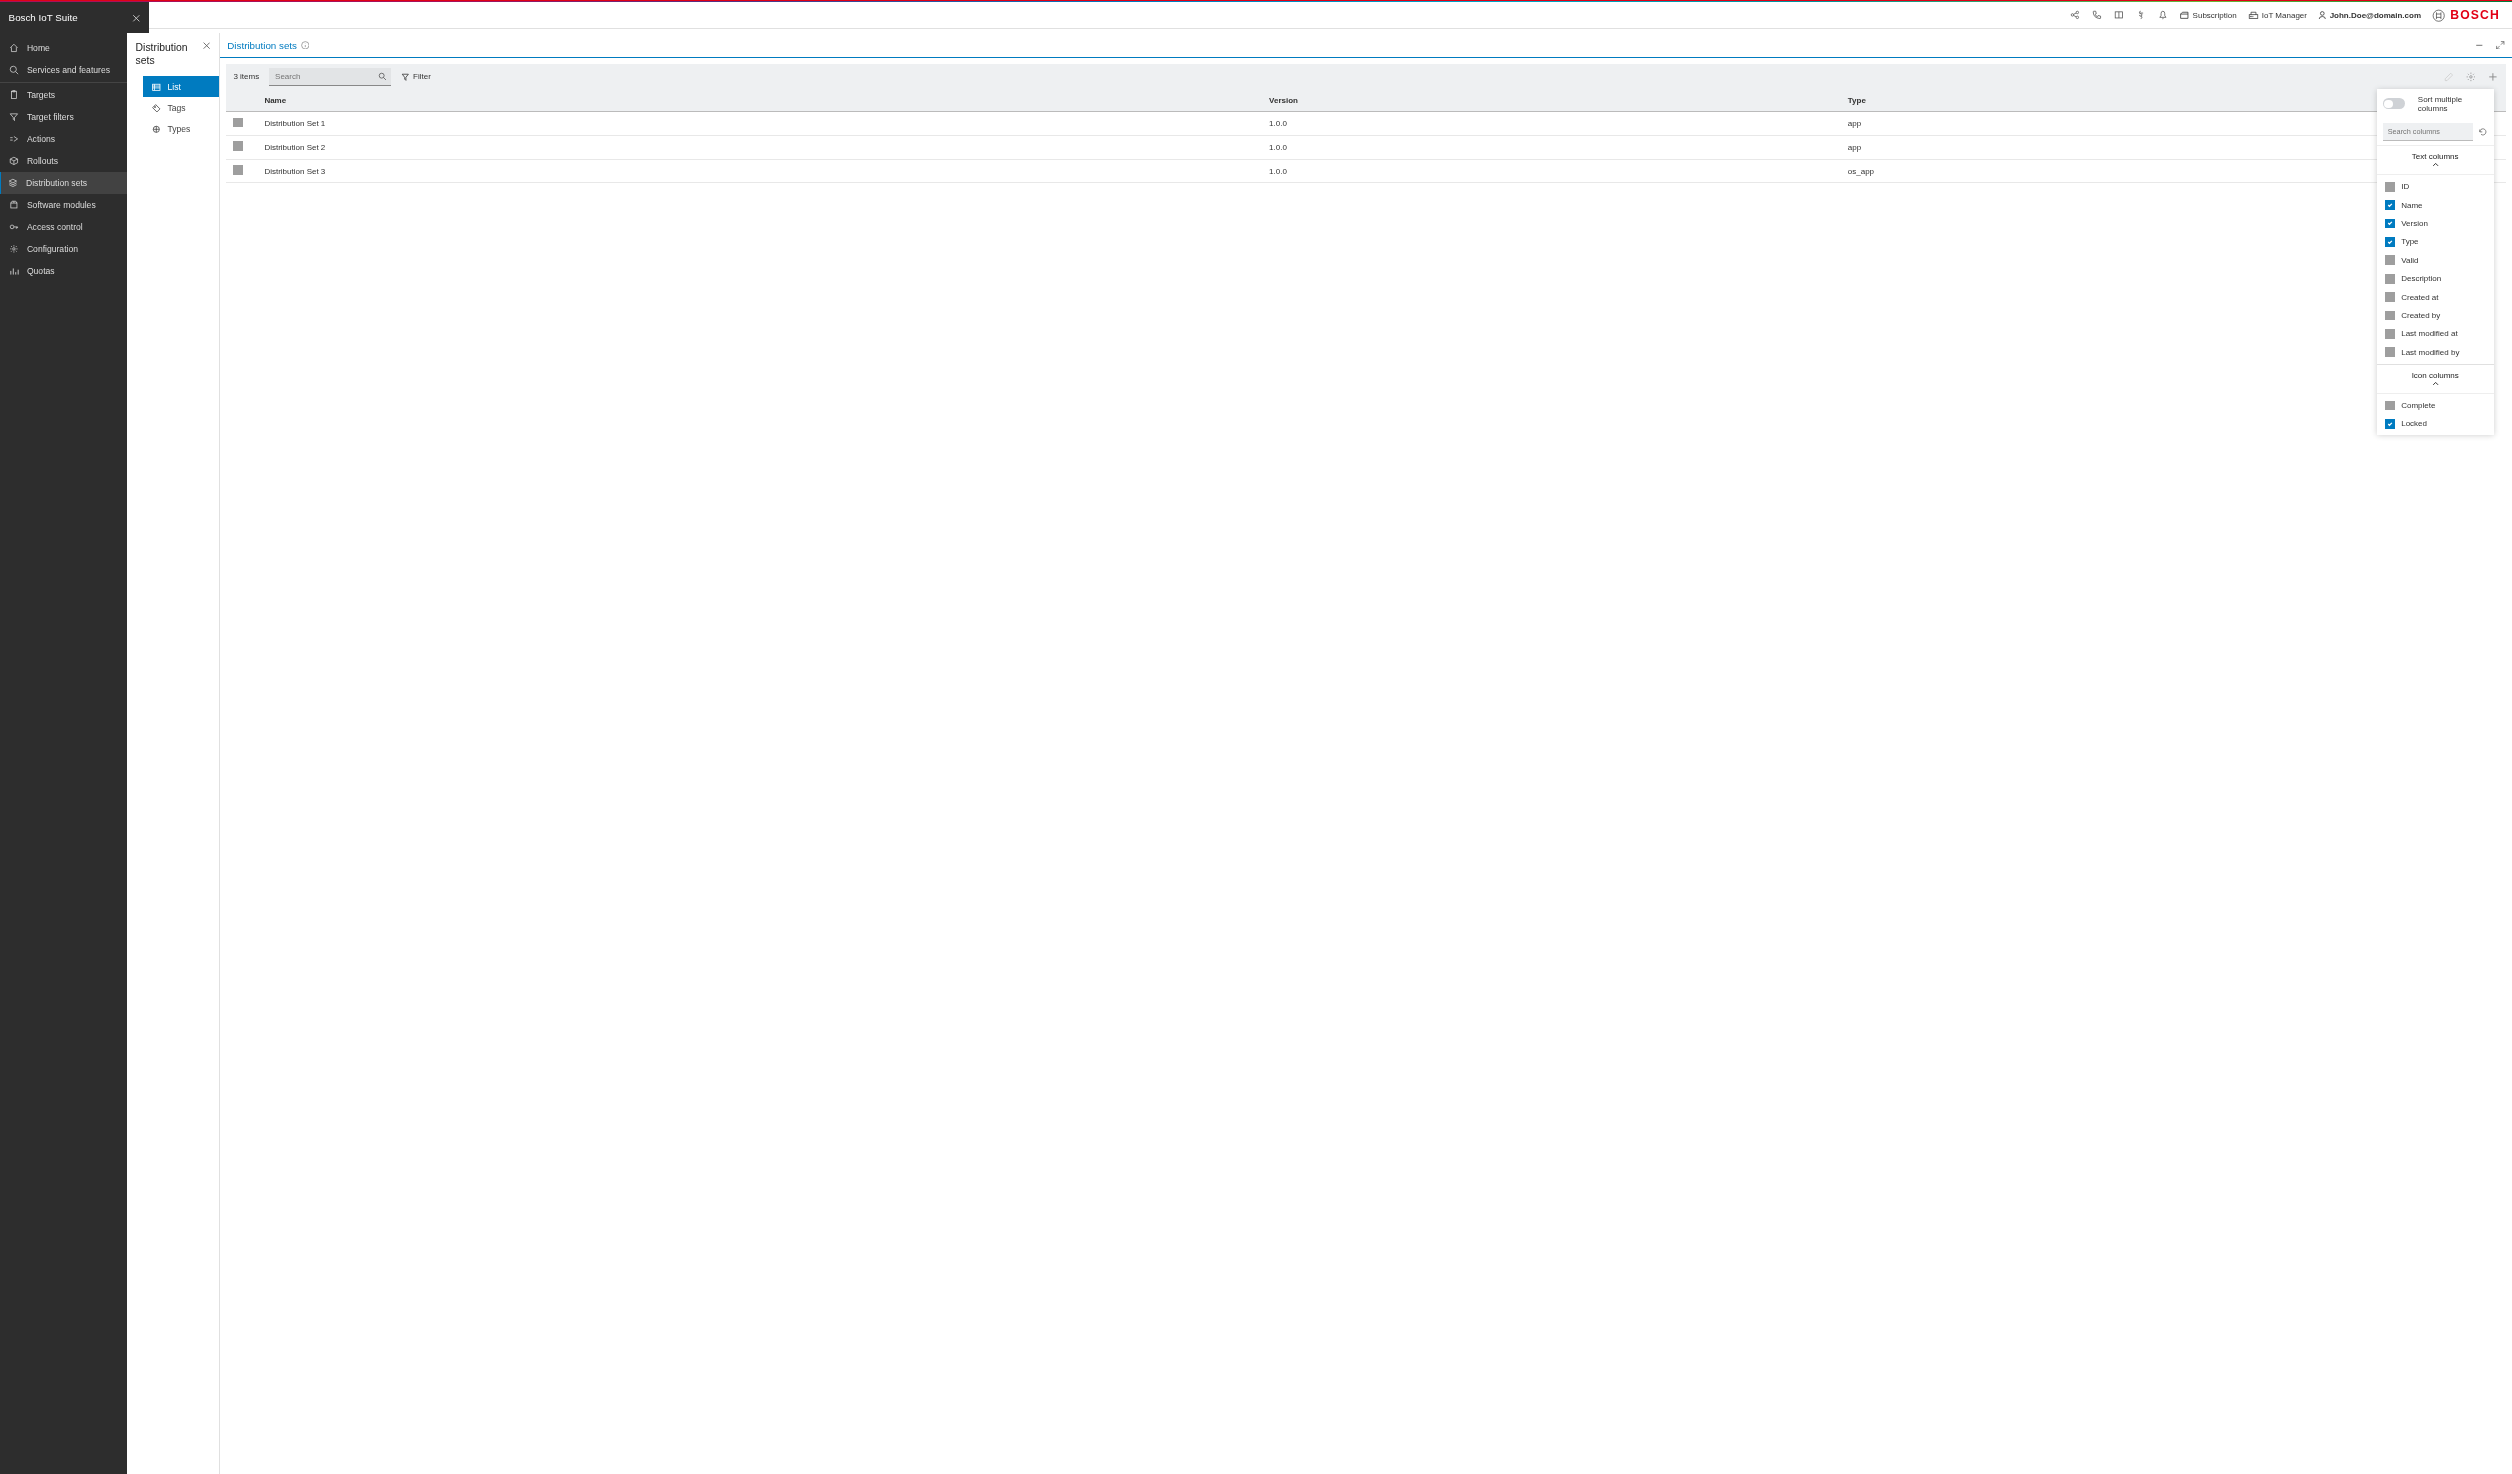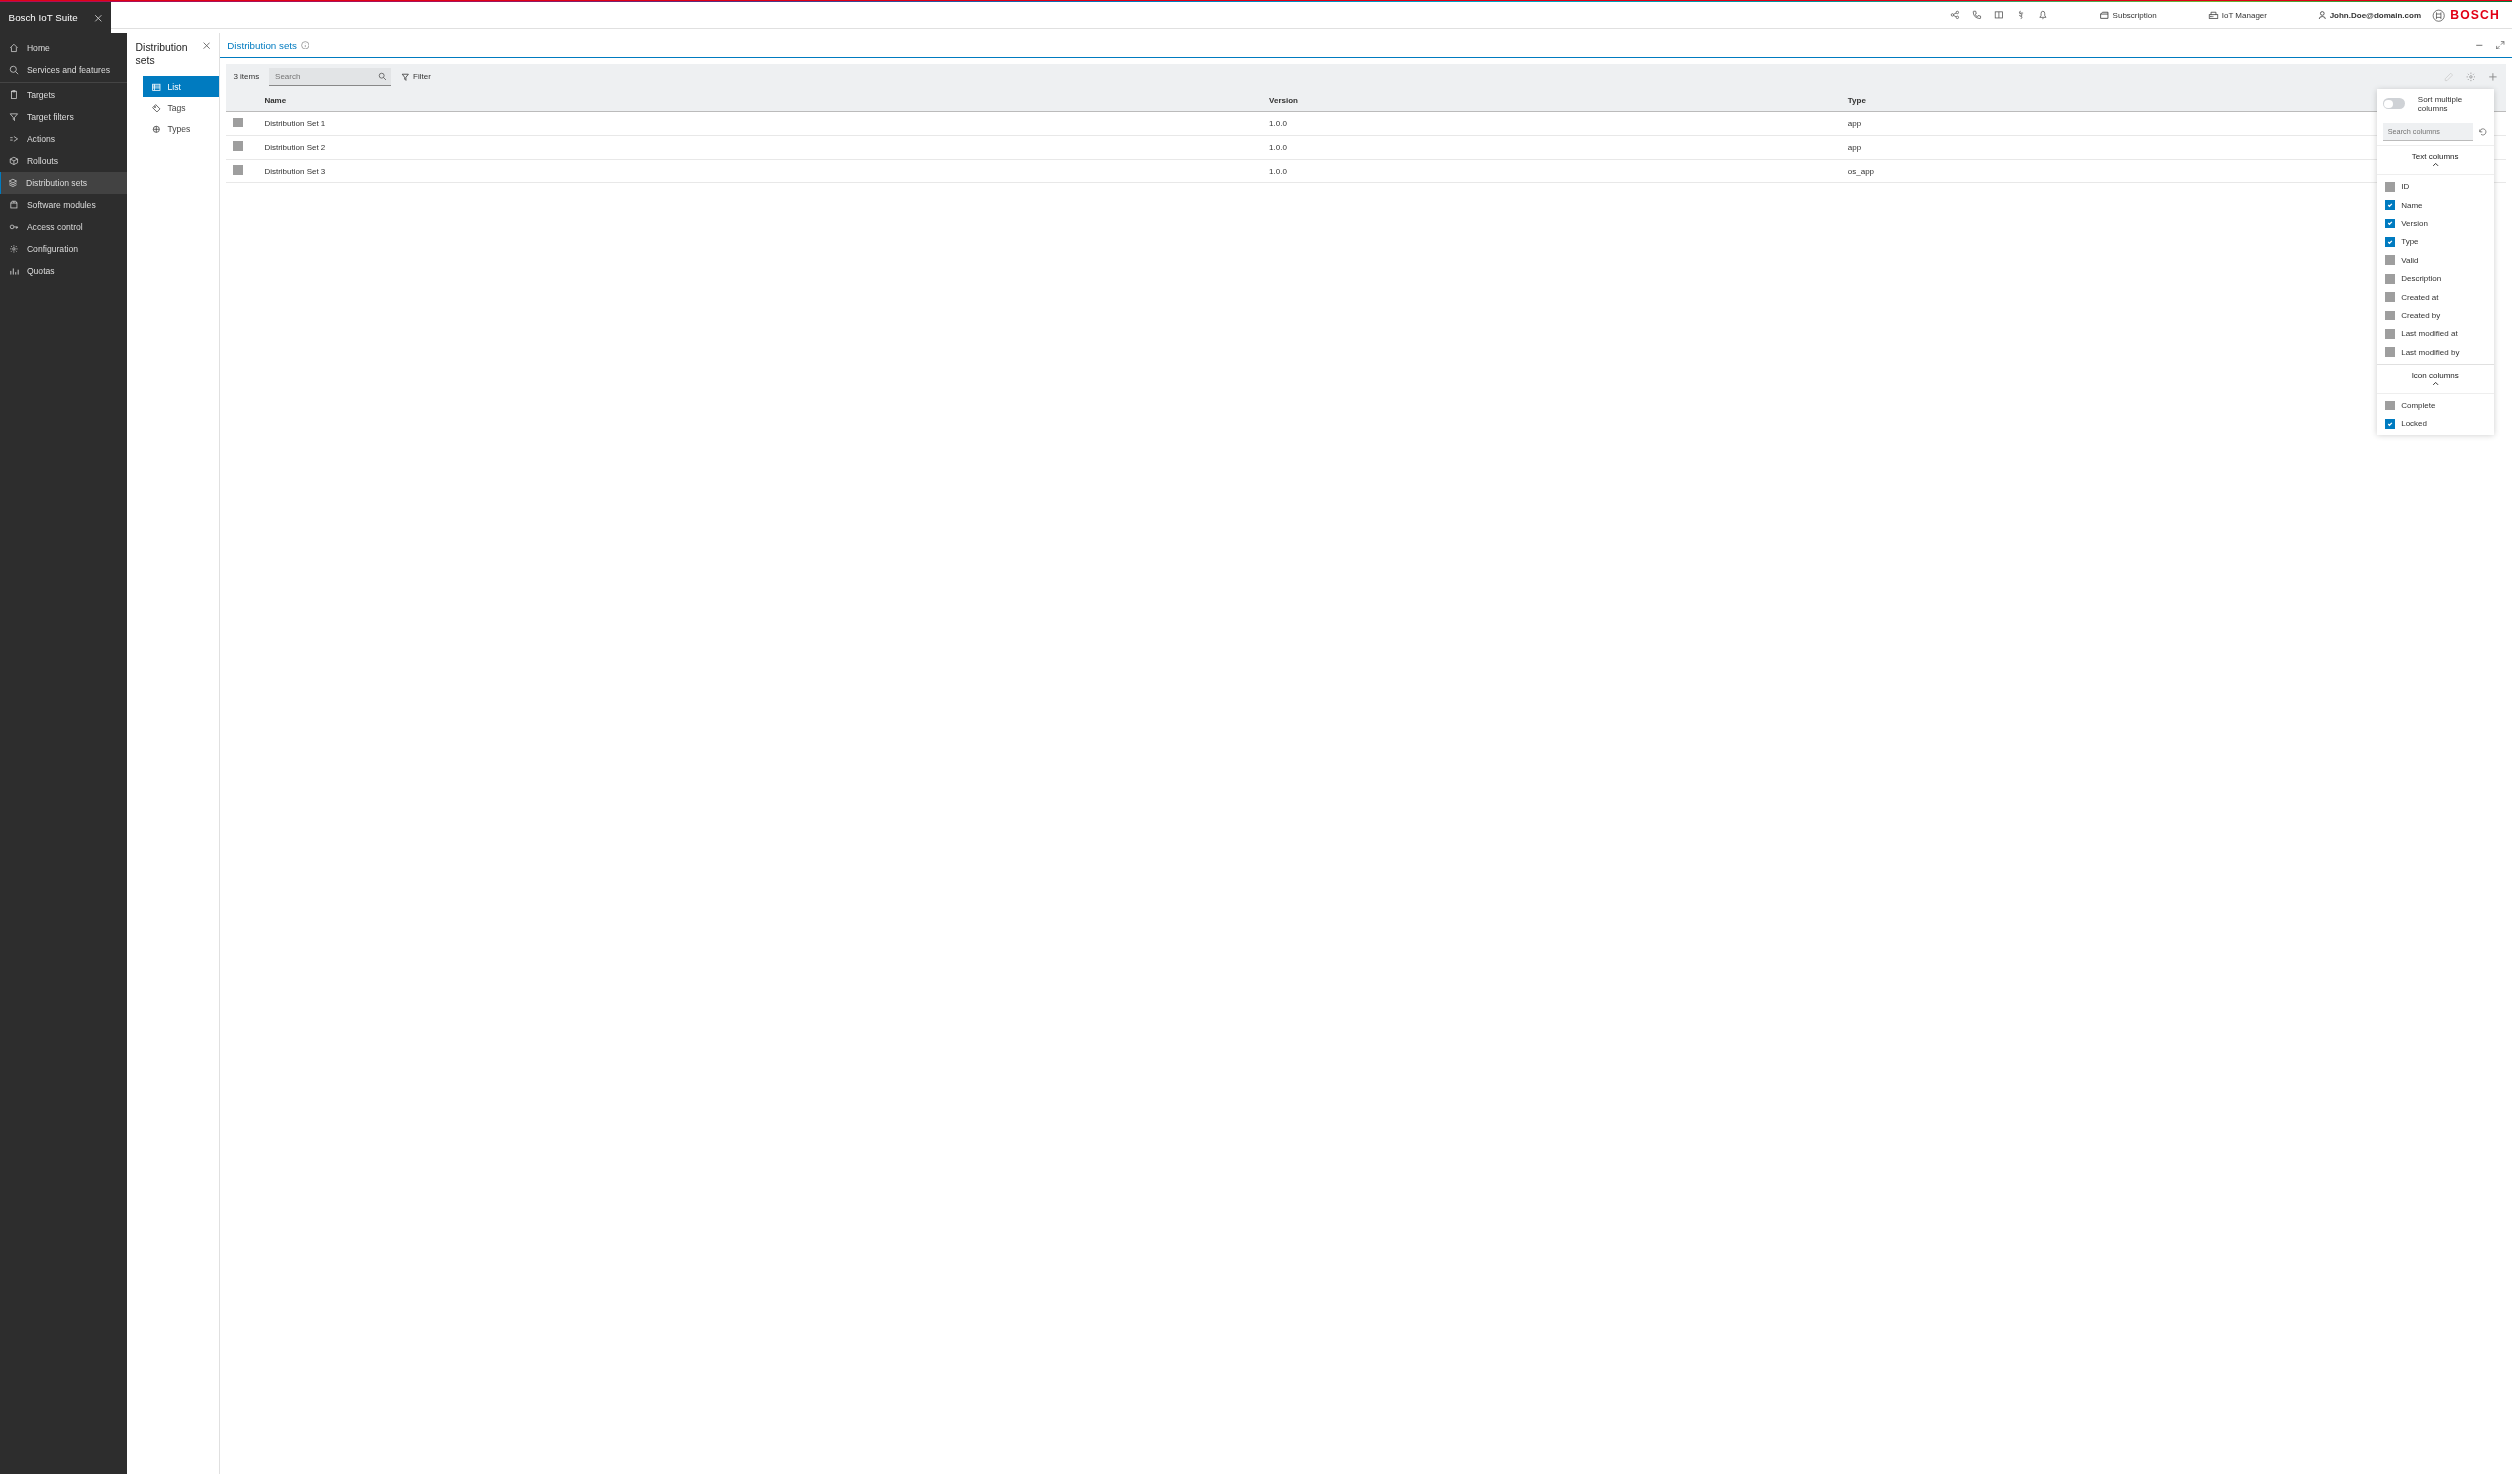"Bosch IoT Suite" div { width: 111px -> 149px }
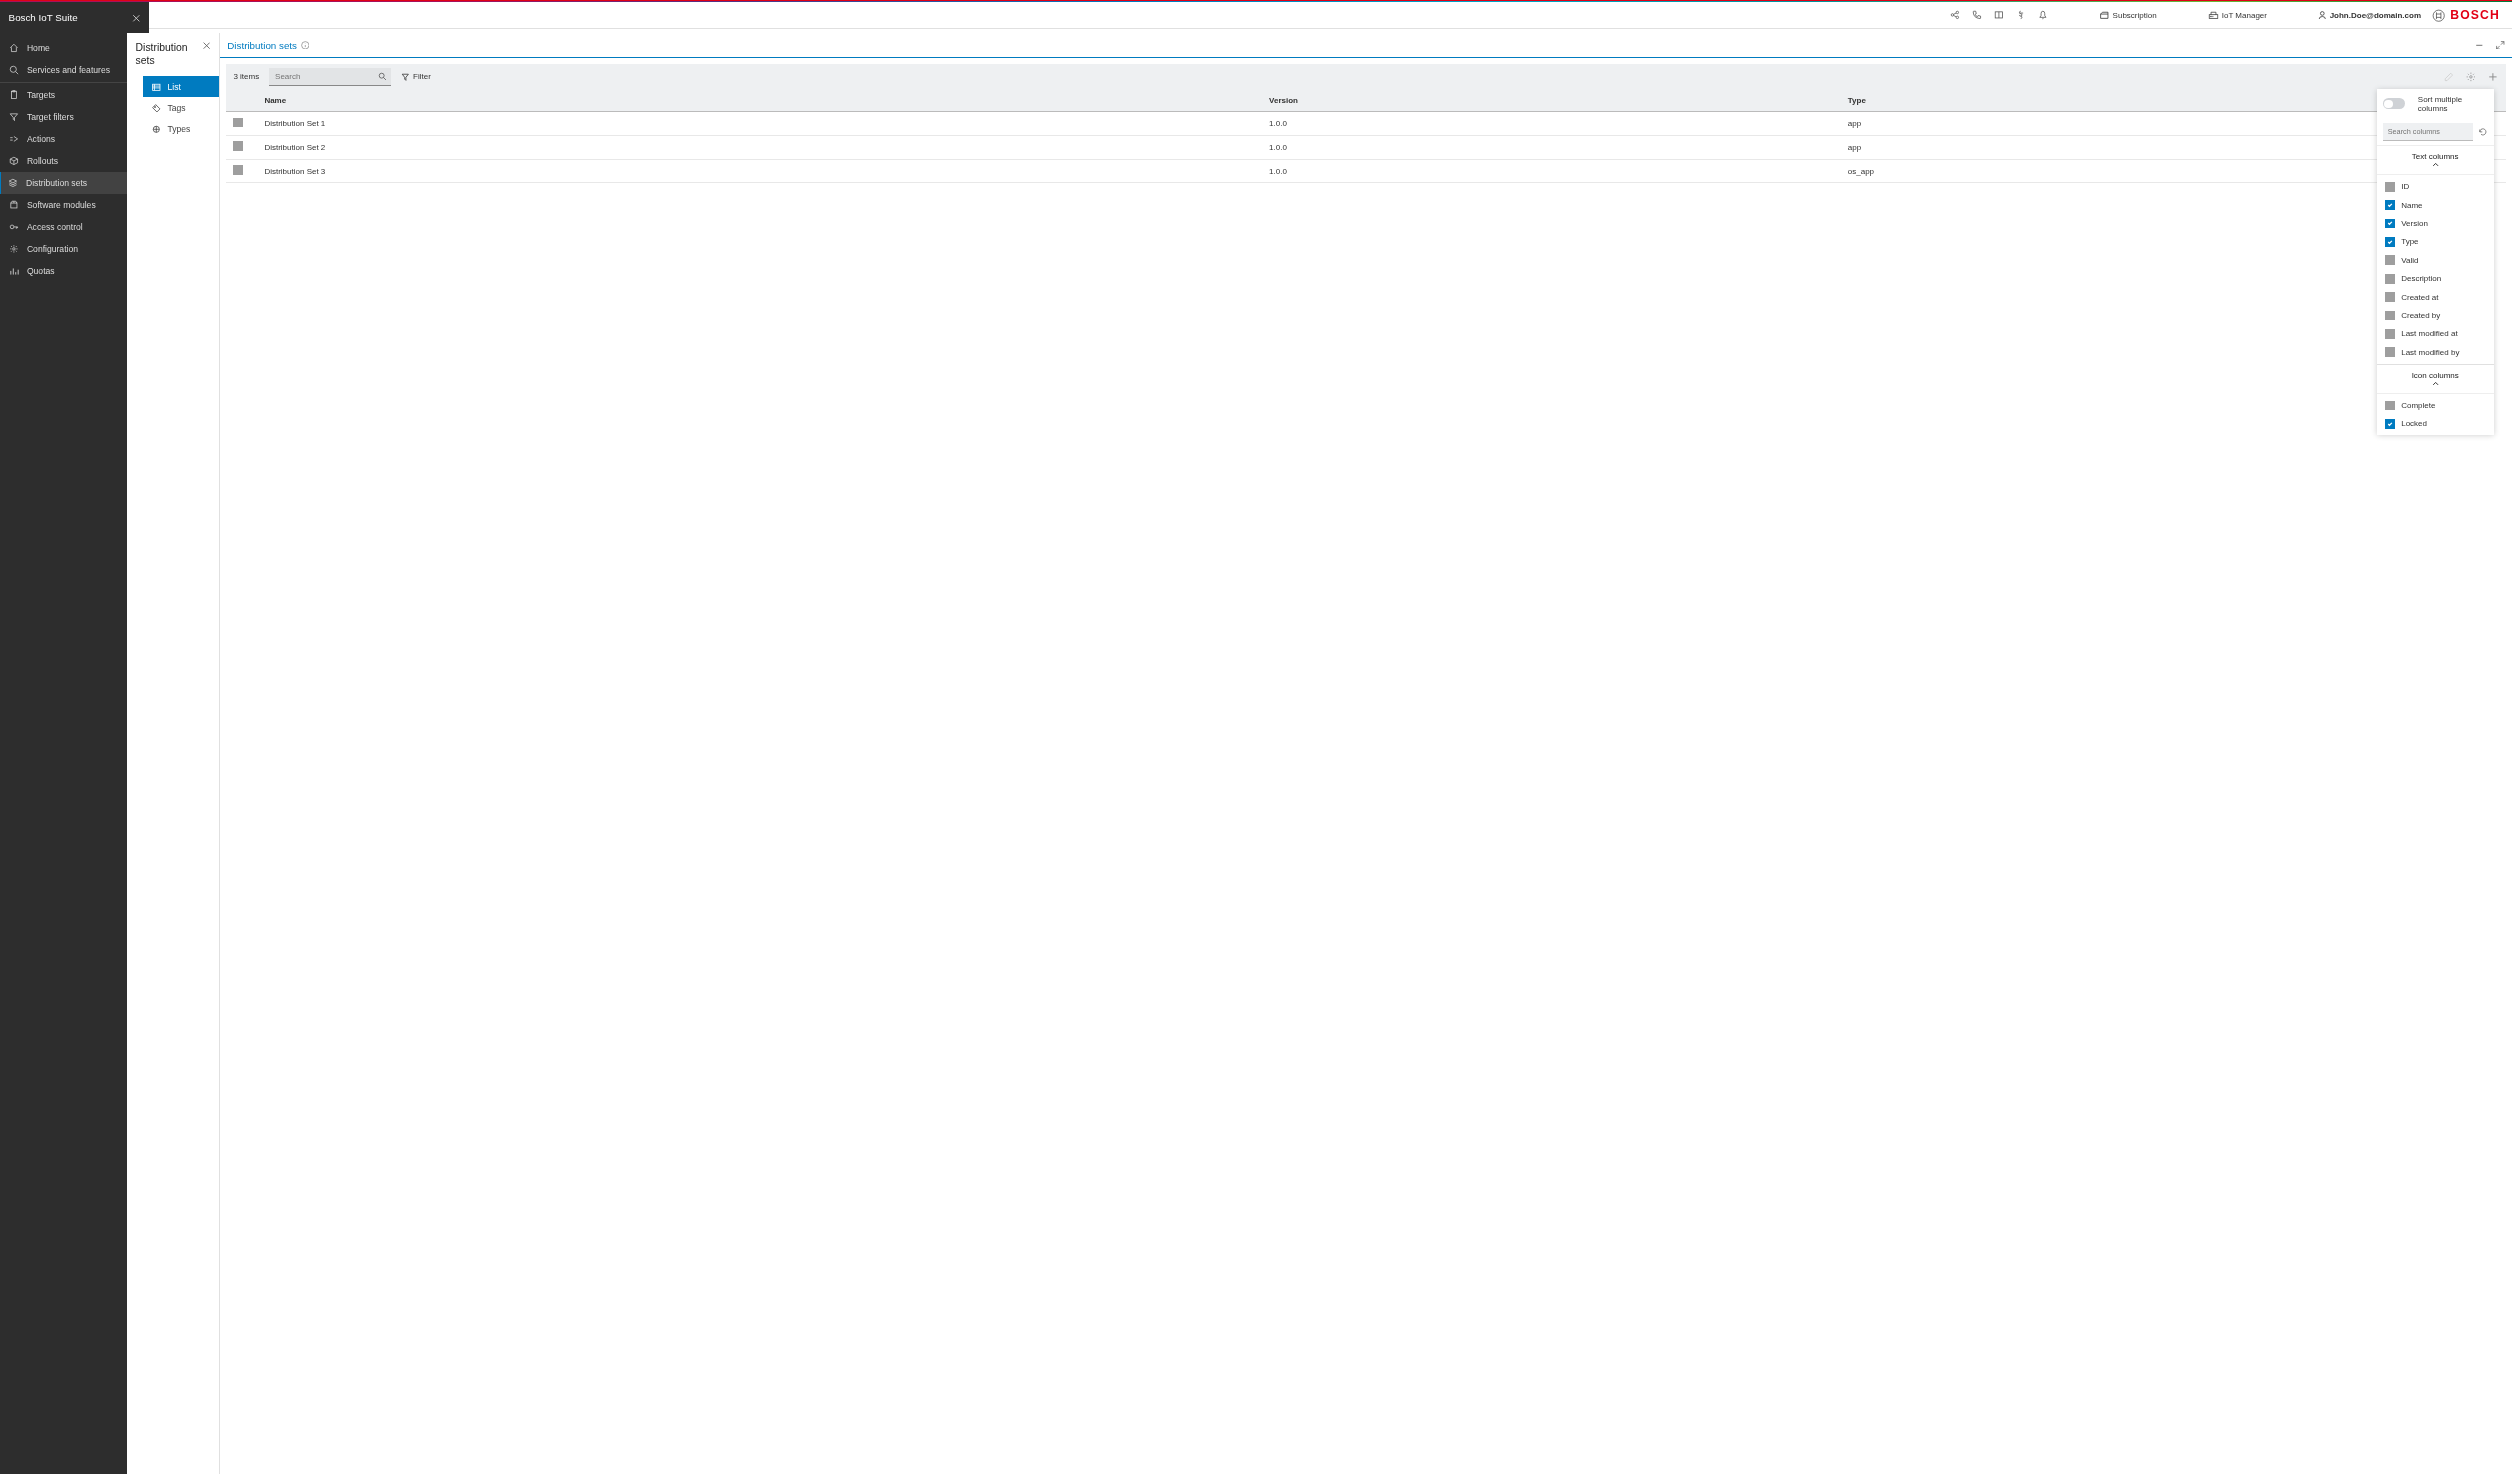"Subscription" .topbar .link { margin-left: 40px -> none }
